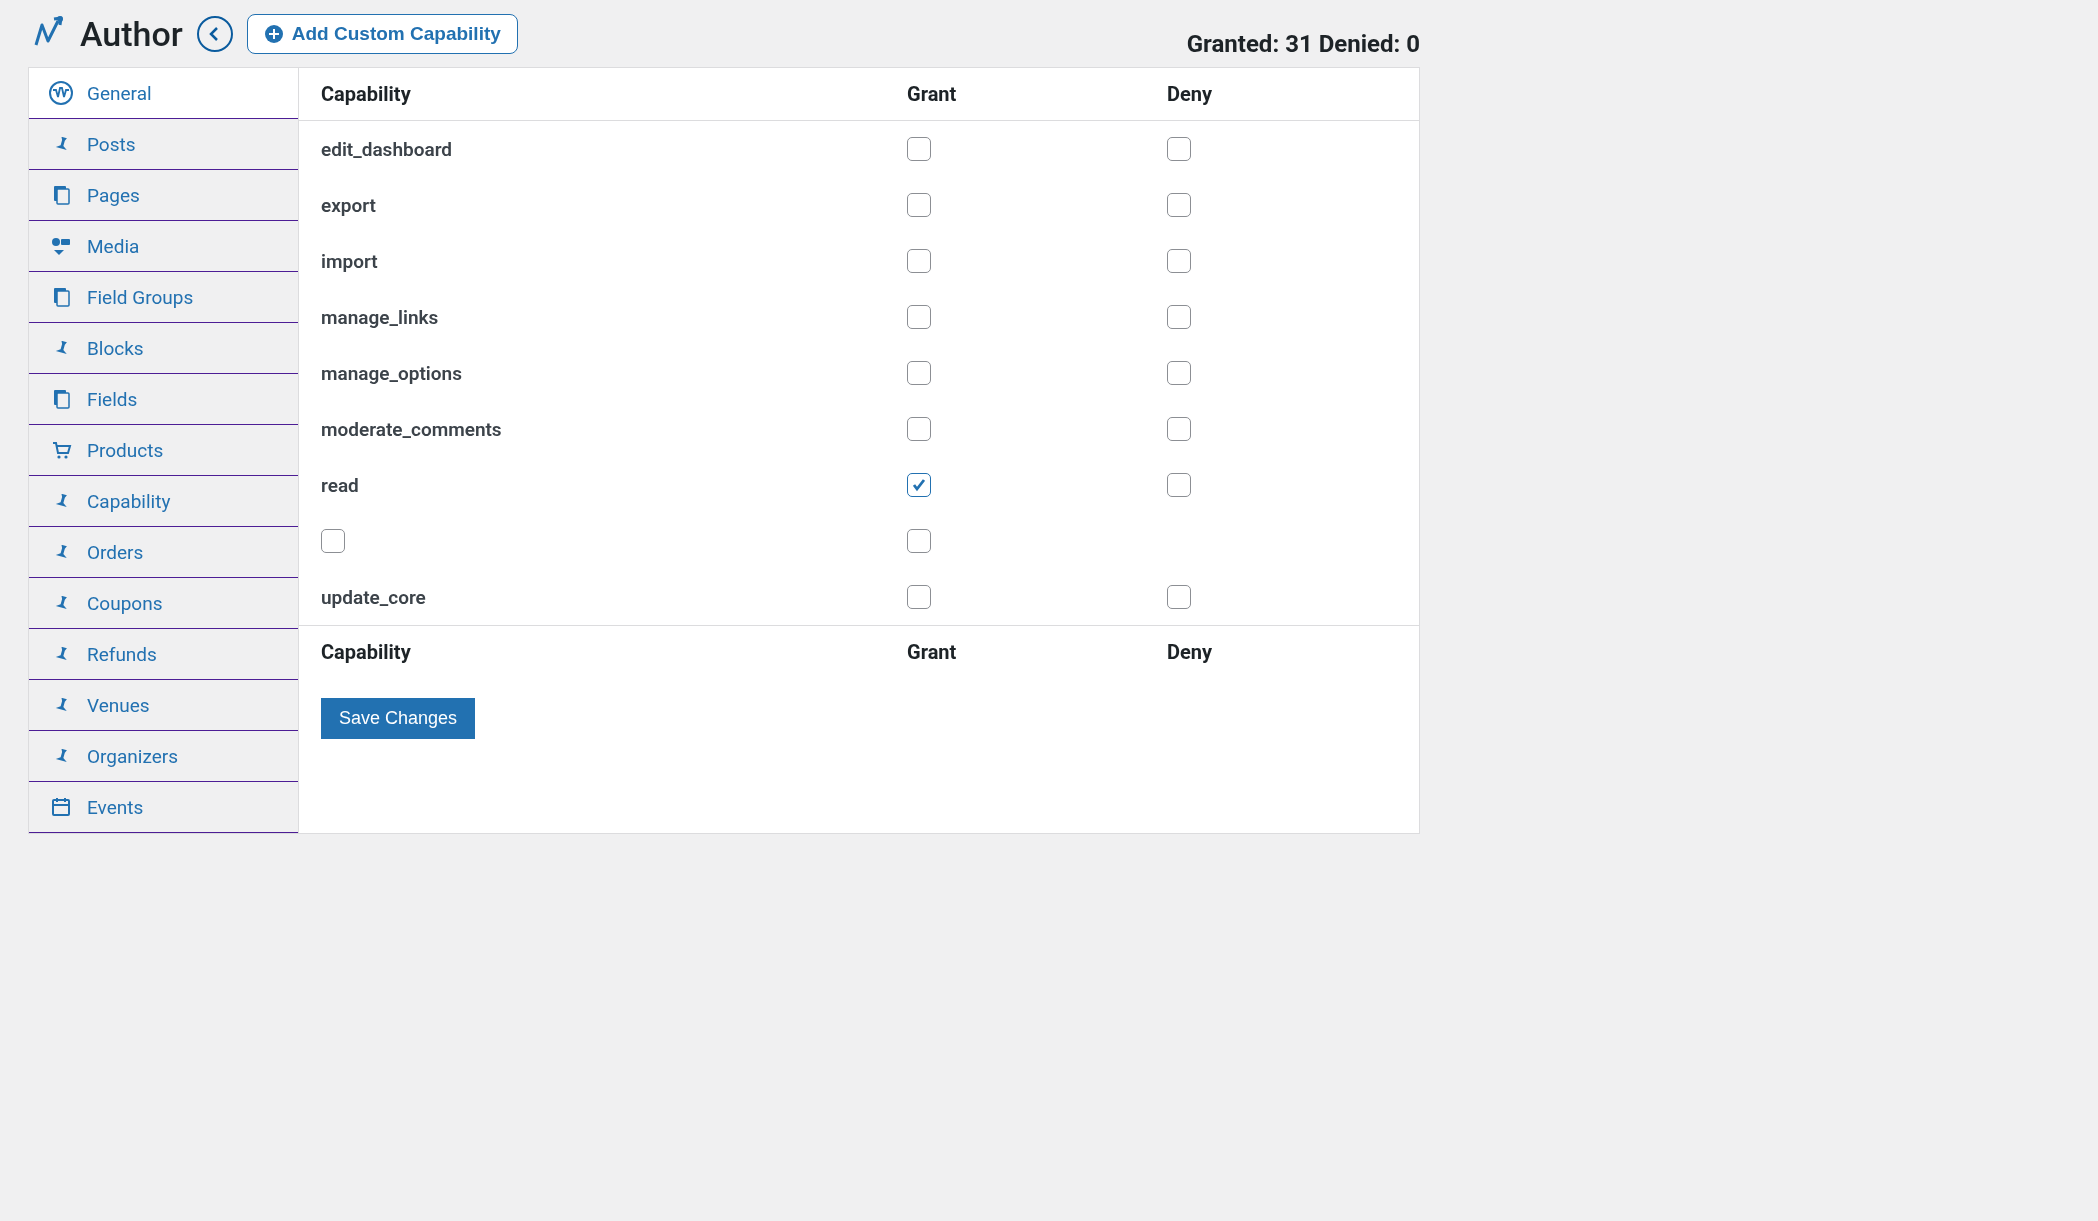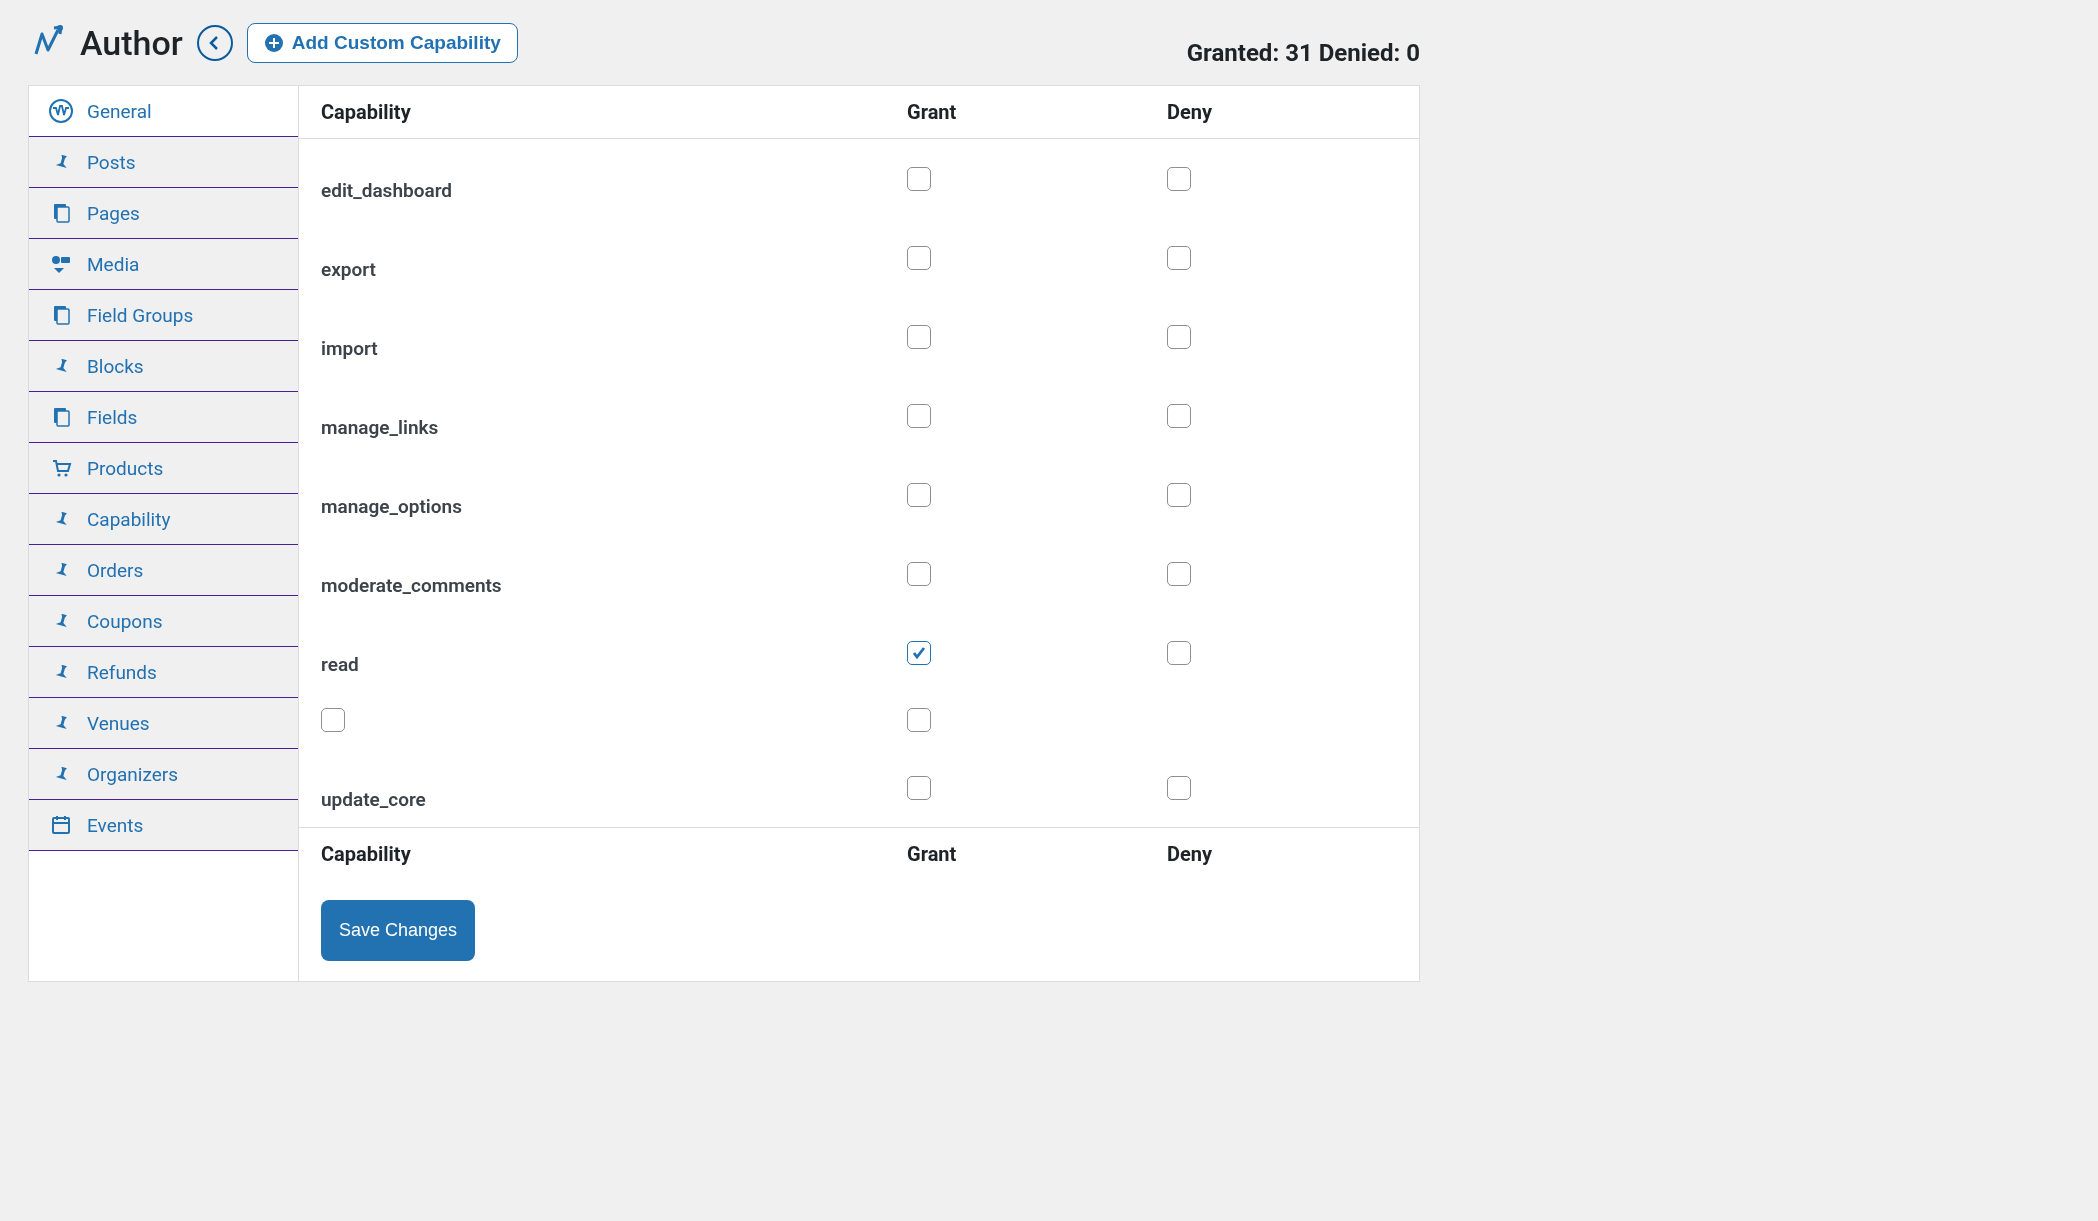"Author" .header { padding: 18px 28px -> 9px 28px }
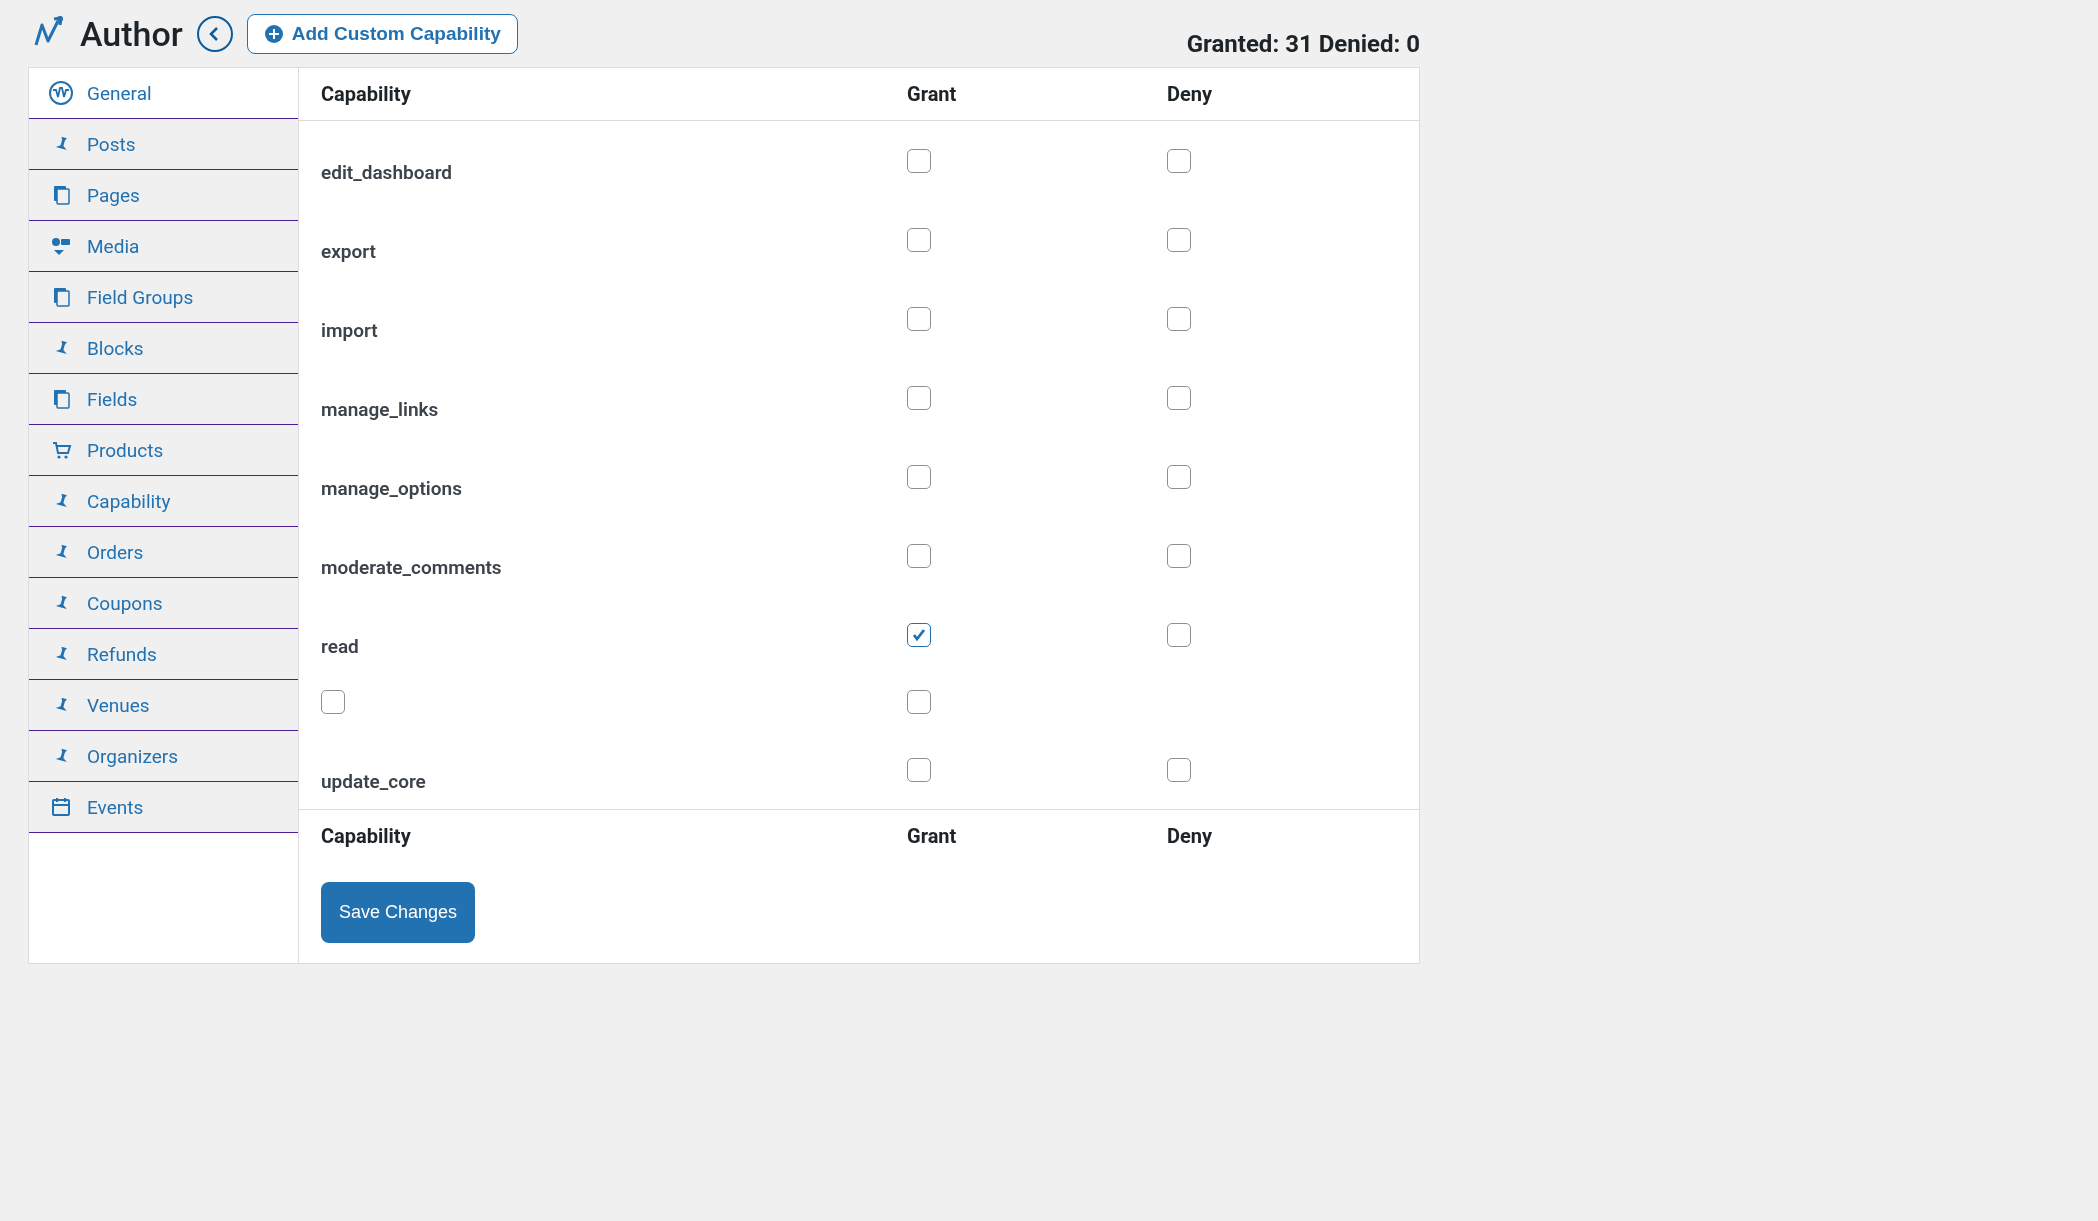"edit_dashboard" .cap-name { margin-top: 24px -> none }
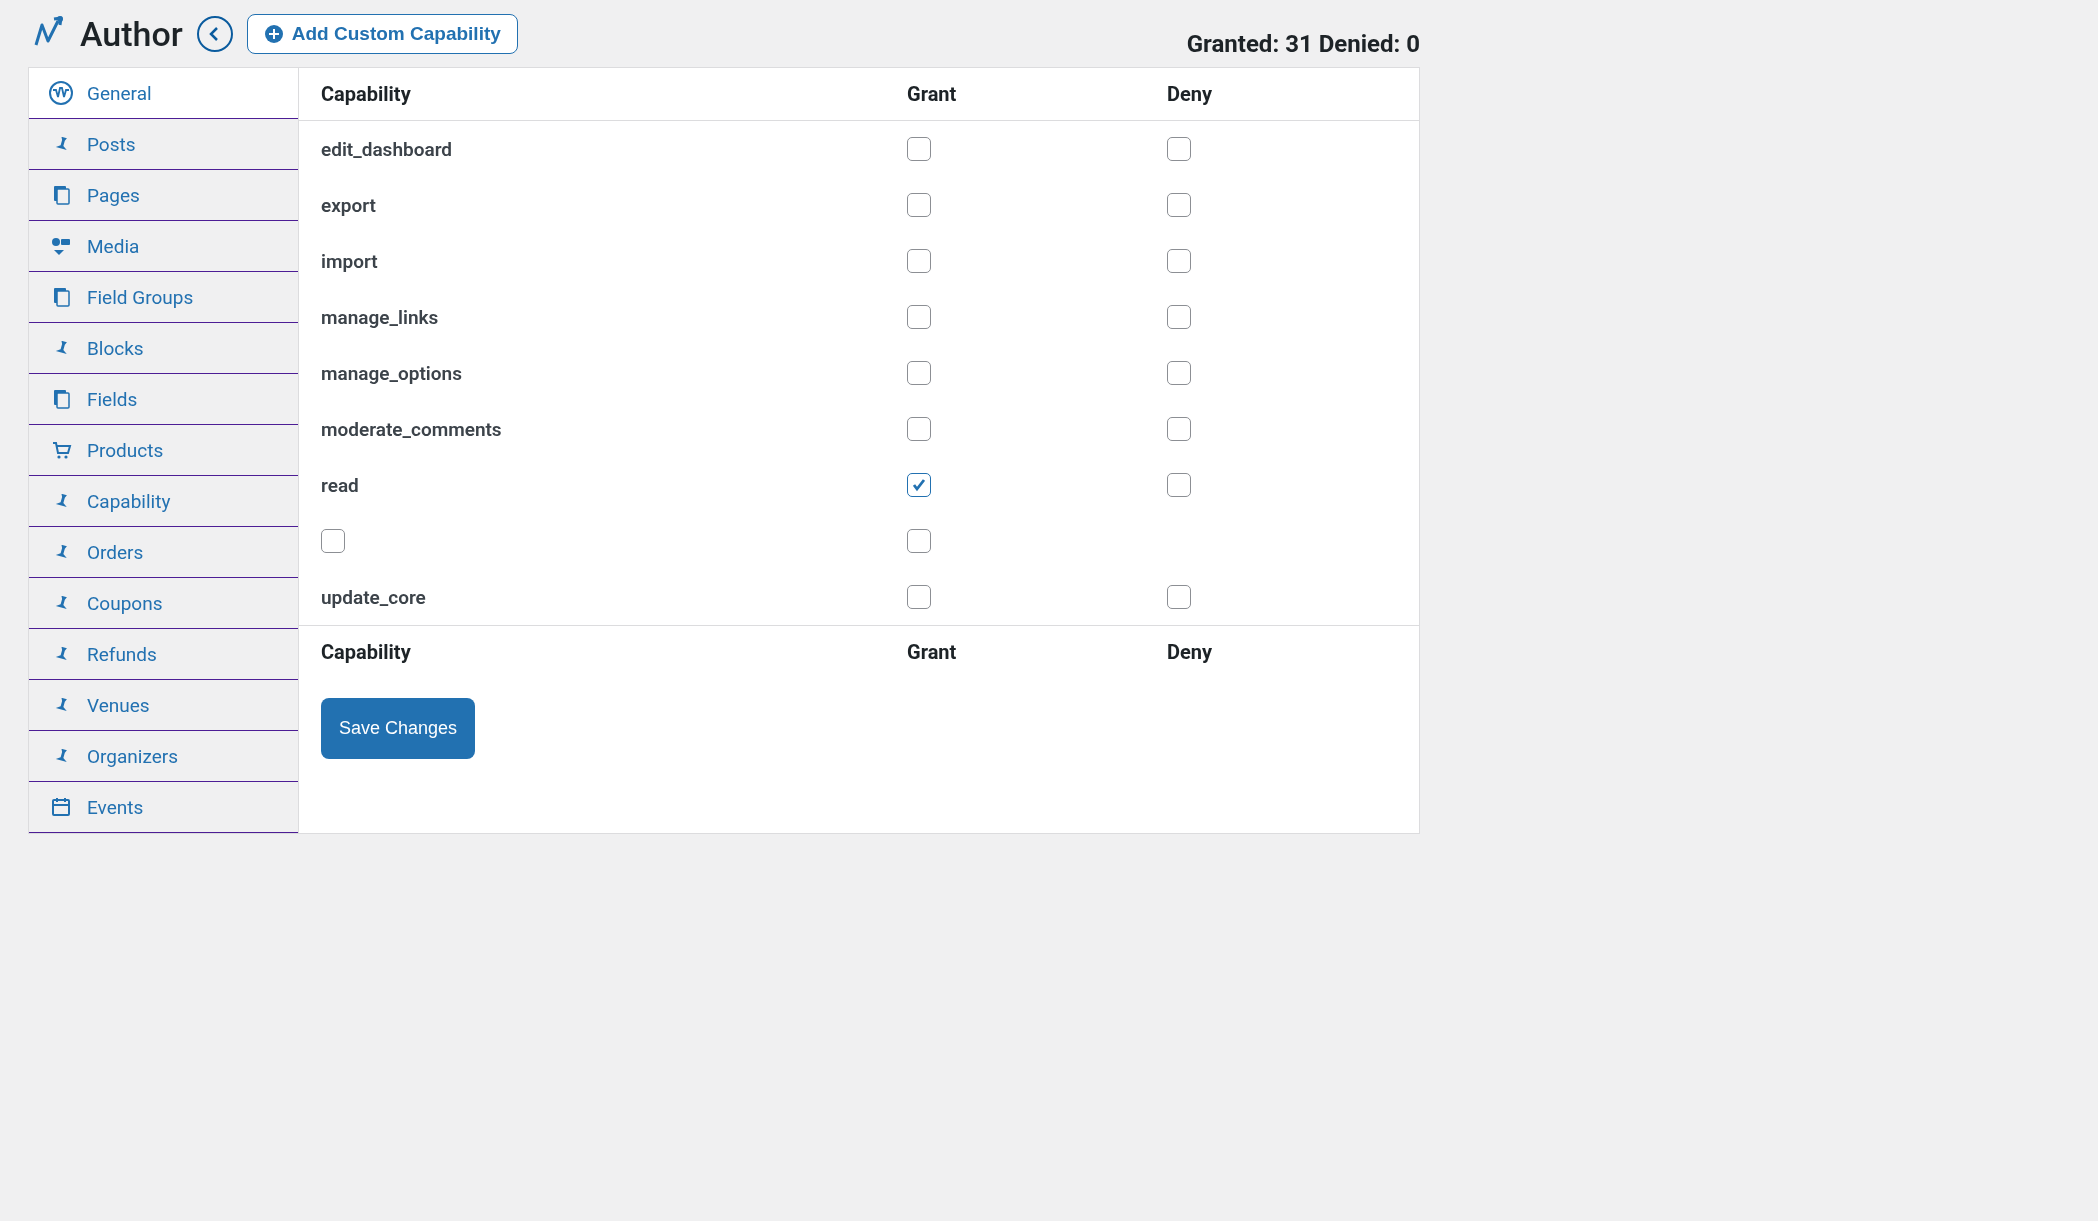"Save Changes" .save-btn { border-radius: 8px -> 0; padding: 20px 18px -> 10px 18px }
